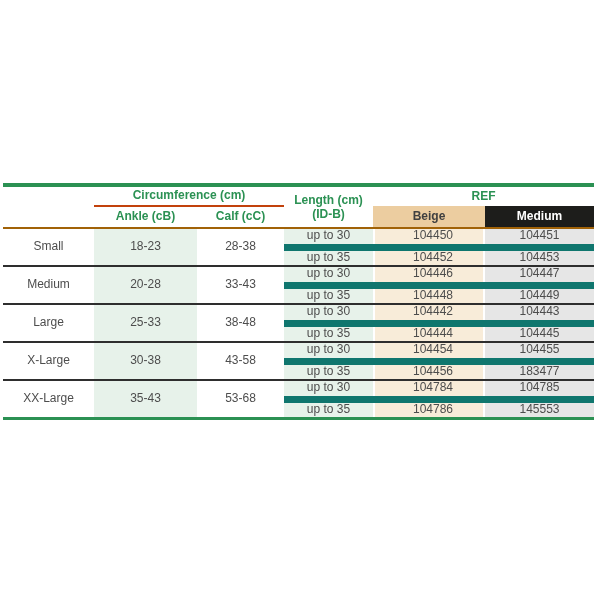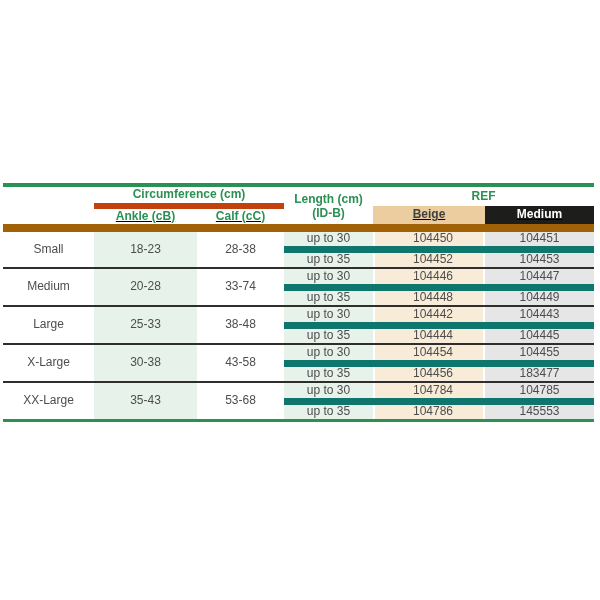"Circumference (cm)" th.circ { border-bottom: 6px solid #c2410c -> 2px solid #c2410c }
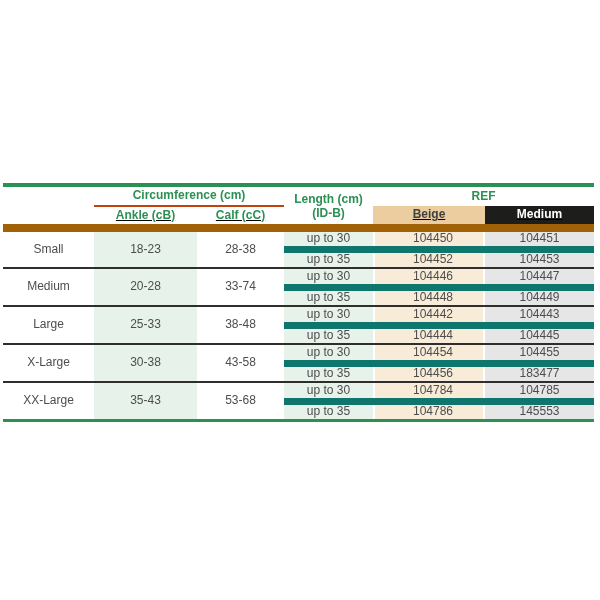"Length (cm)" thead tr.h2 th, thead th[rowspan] { border-bottom: 8px solid #a16207 -> 2px solid #a16207 }
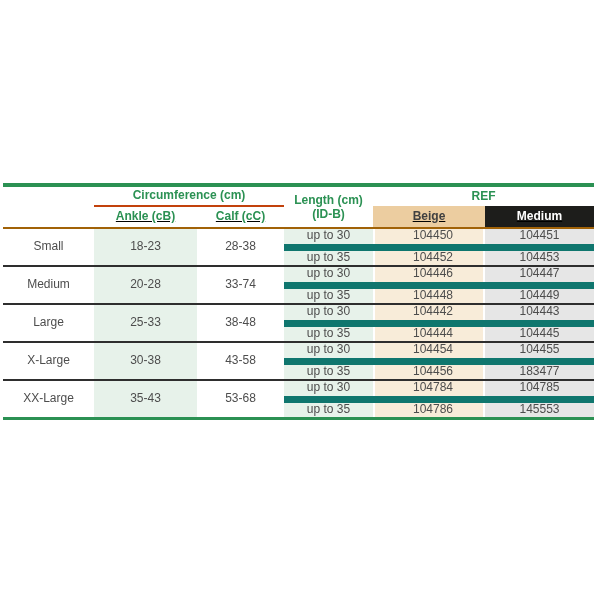"Ankle (cB)" tr.h2 { text-decoration: underline -> none }
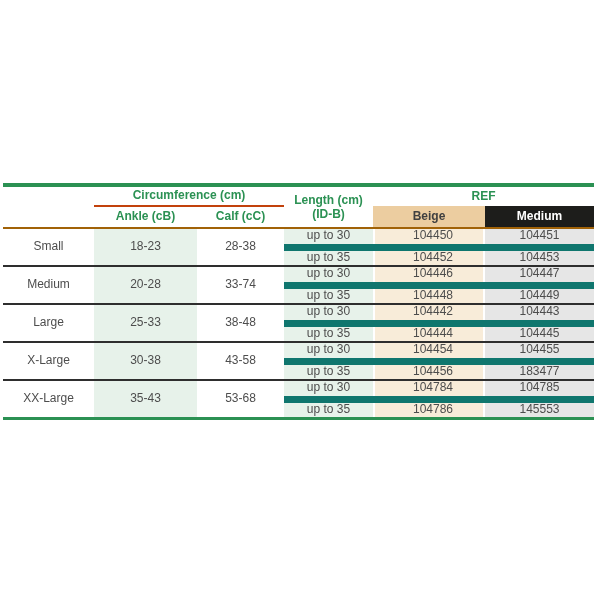"33-74" td.span2 { text: 33-74 -> 33-43 }
